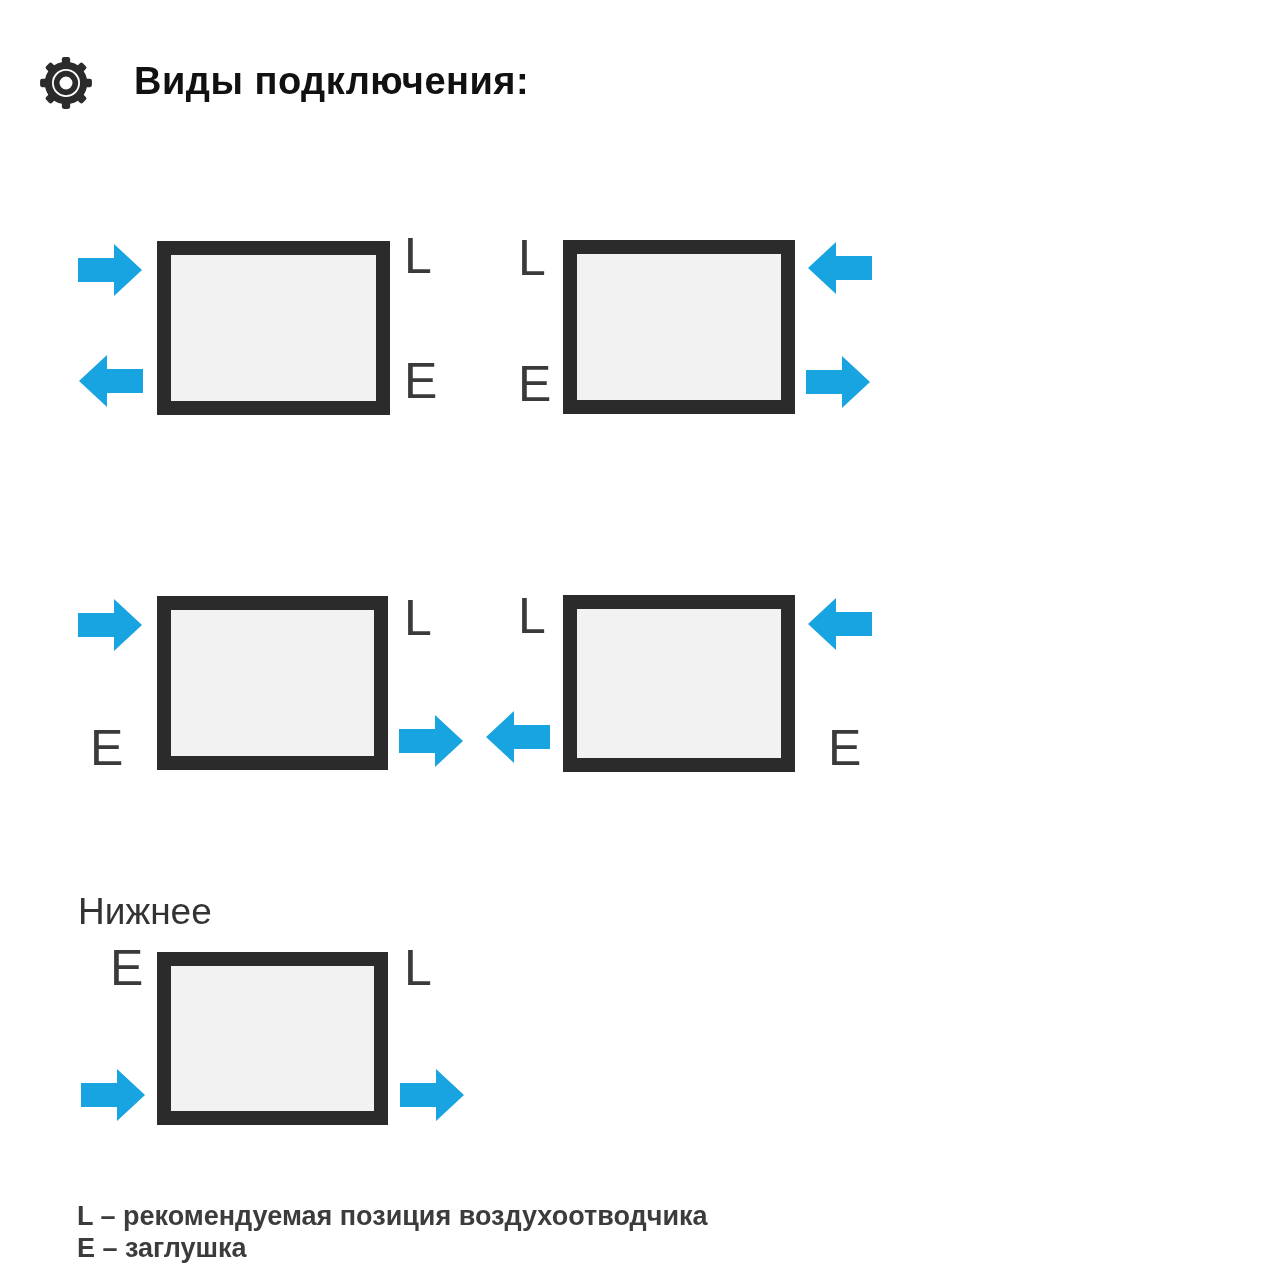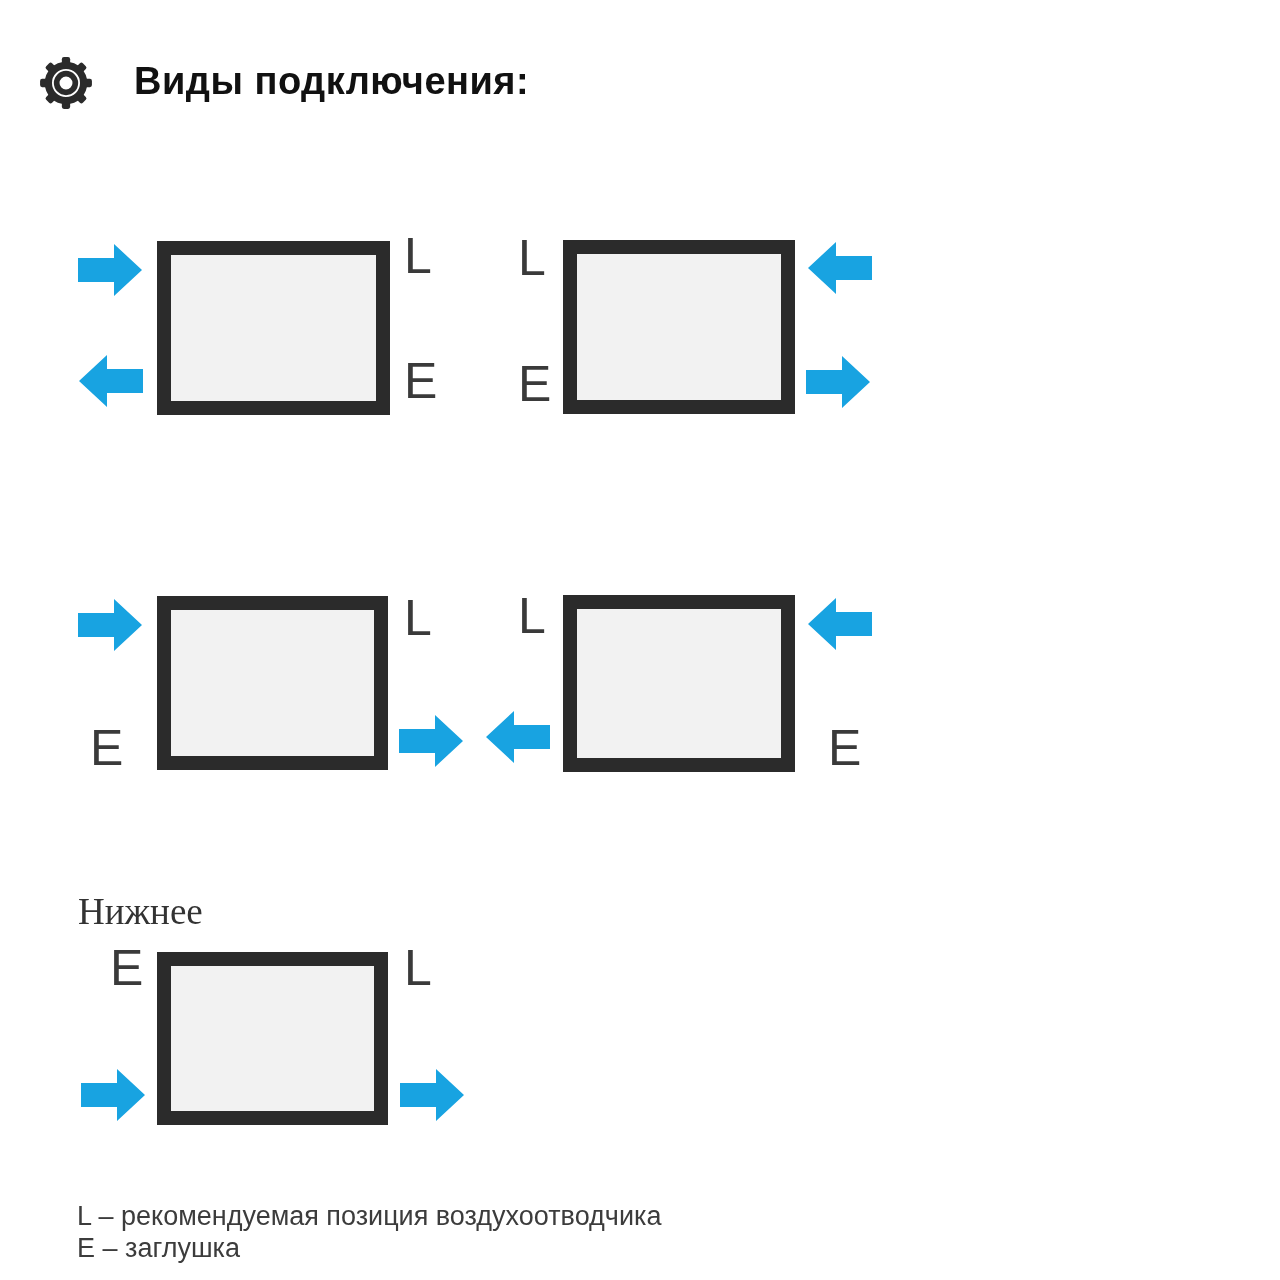"Нижнее" .label-bottom { font-family: Liberation Serif, serif -> none }
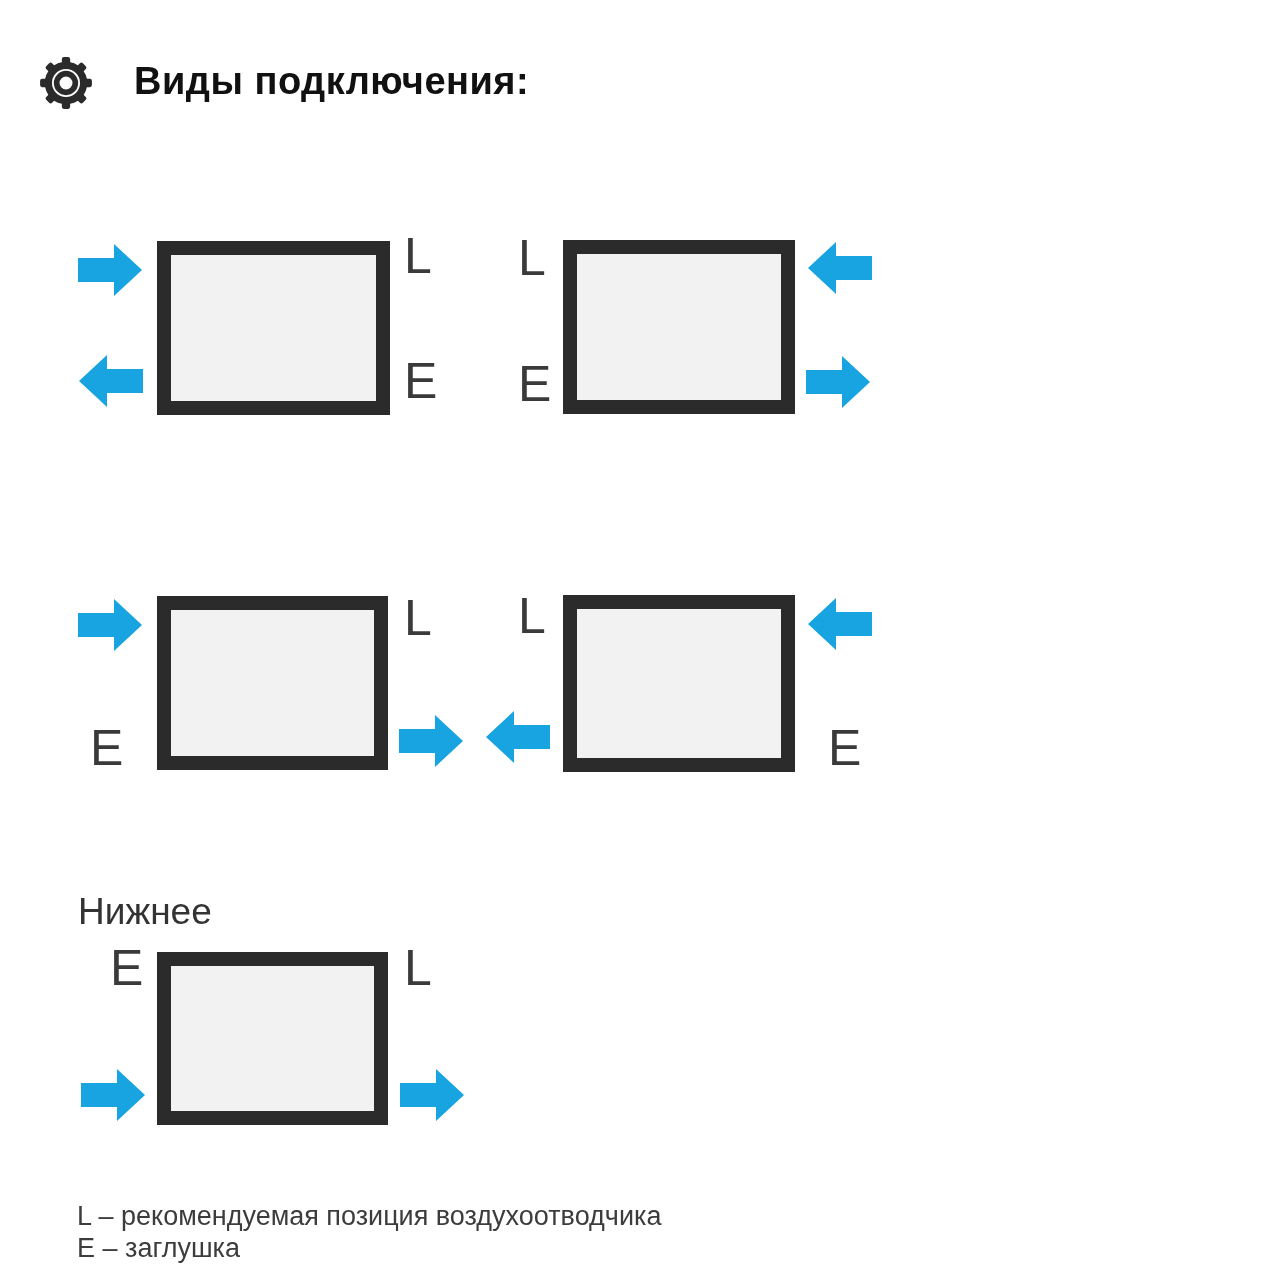"L – рекомендуемая позиция" .legend-line { font-weight: 400 -> 700 }
